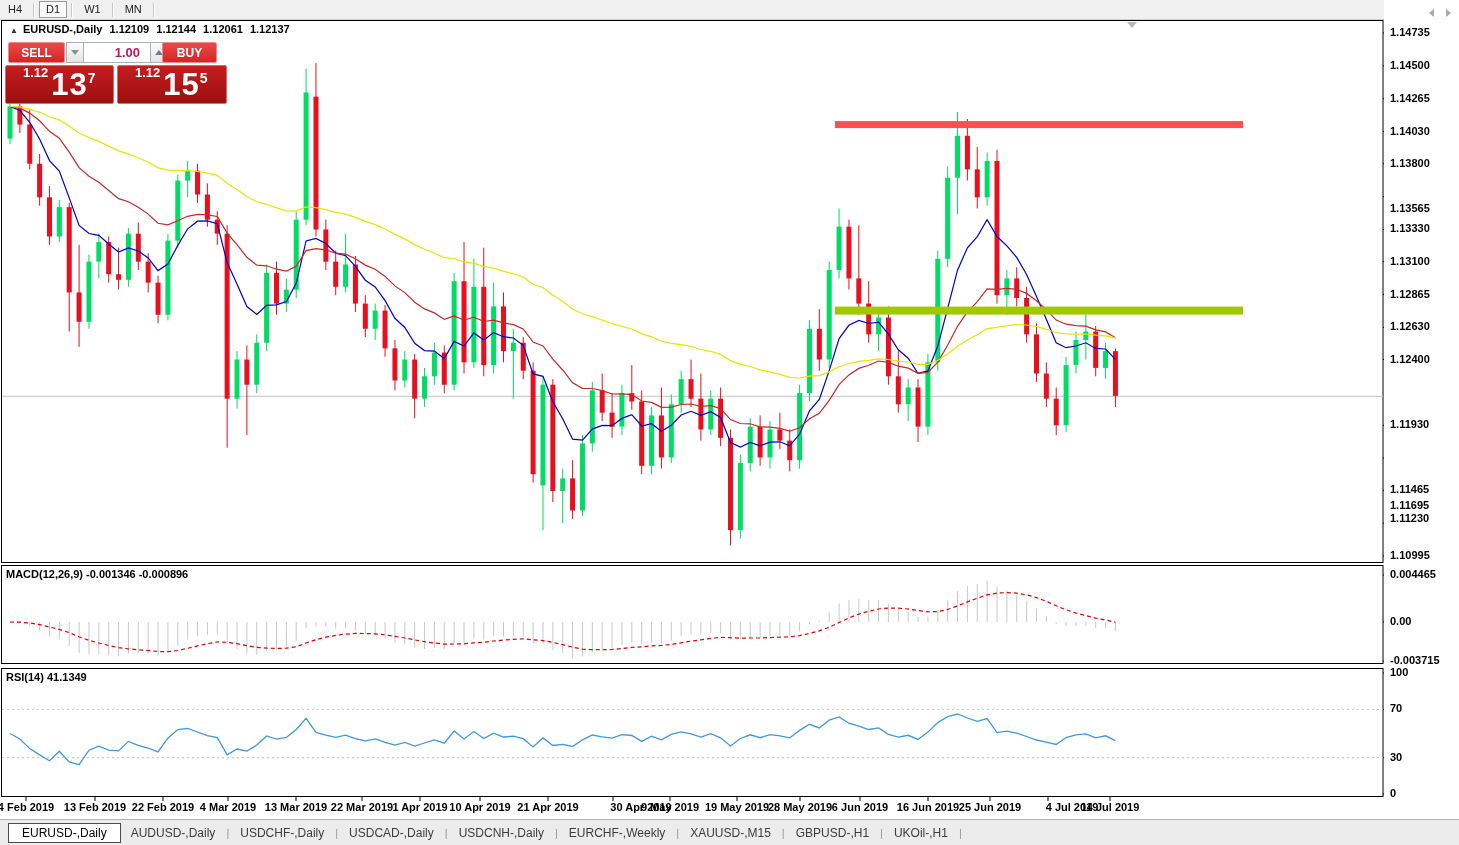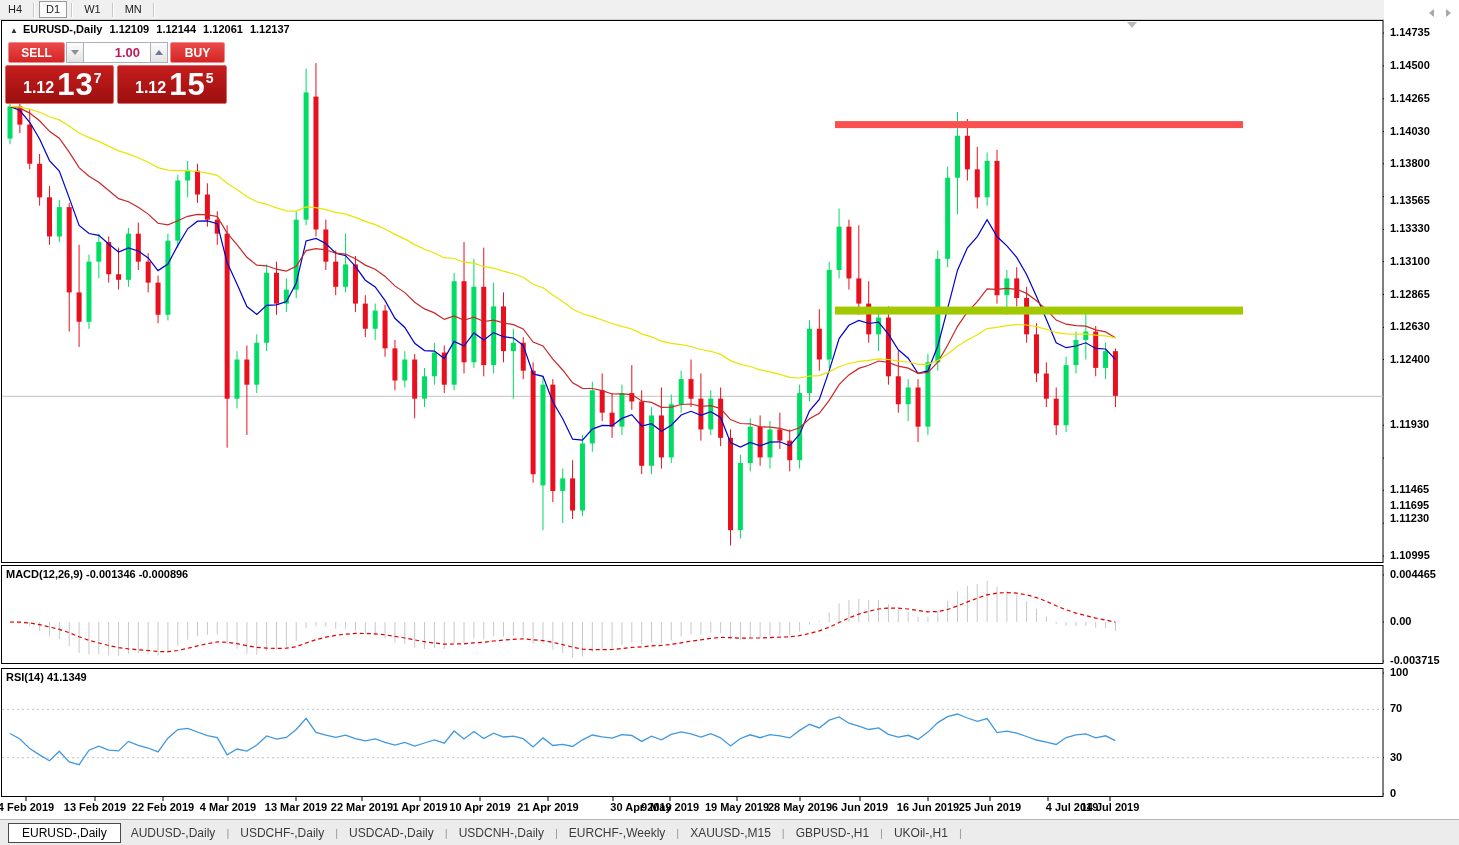"BUY" .tw-buy { left: 165px -> 157px }
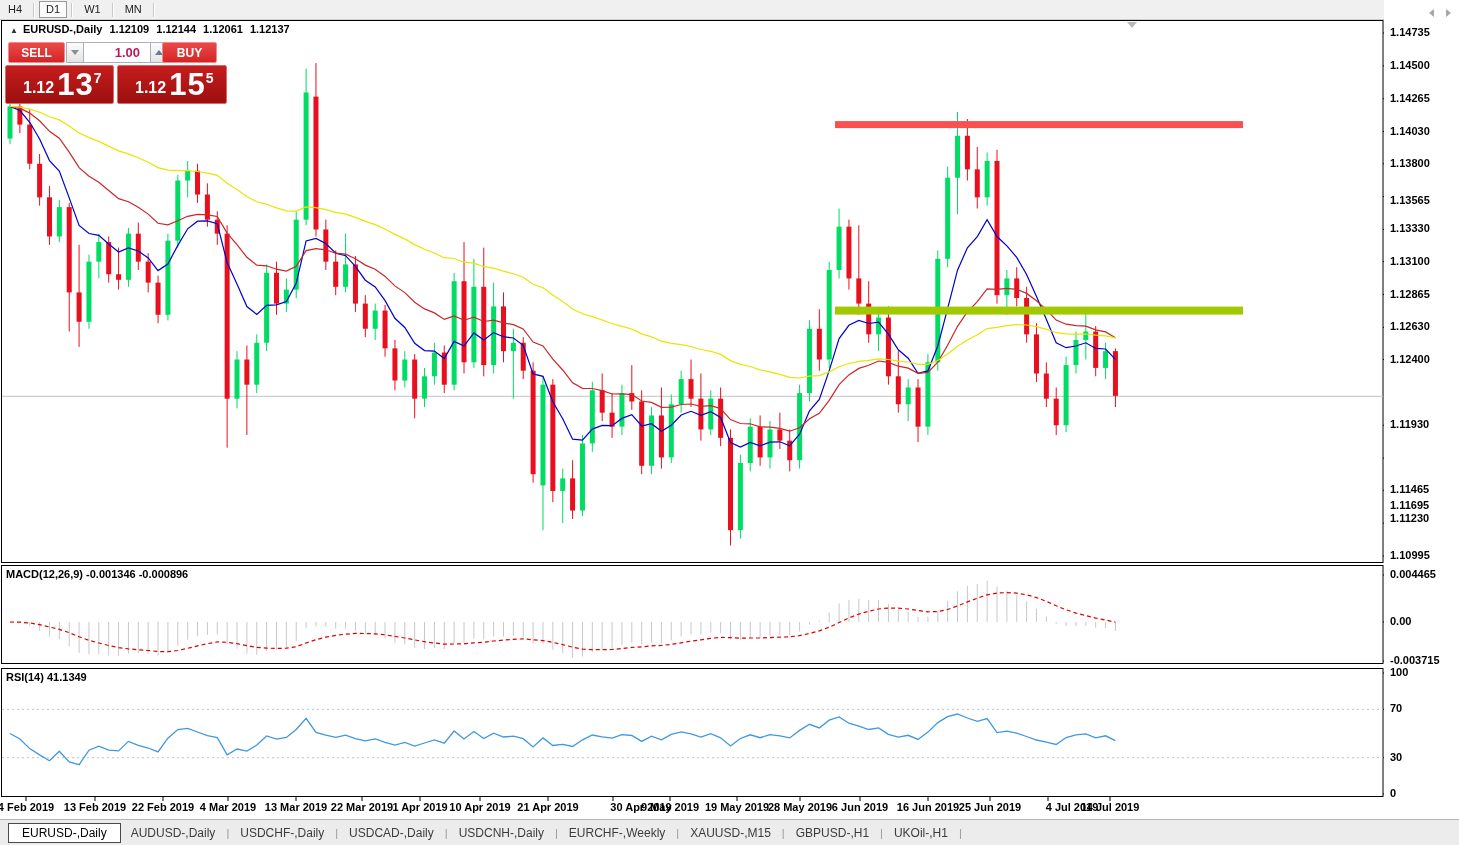"1.12" .tw-small { font-size: 16px -> 13px; margin-bottom: 6px -> 23px }
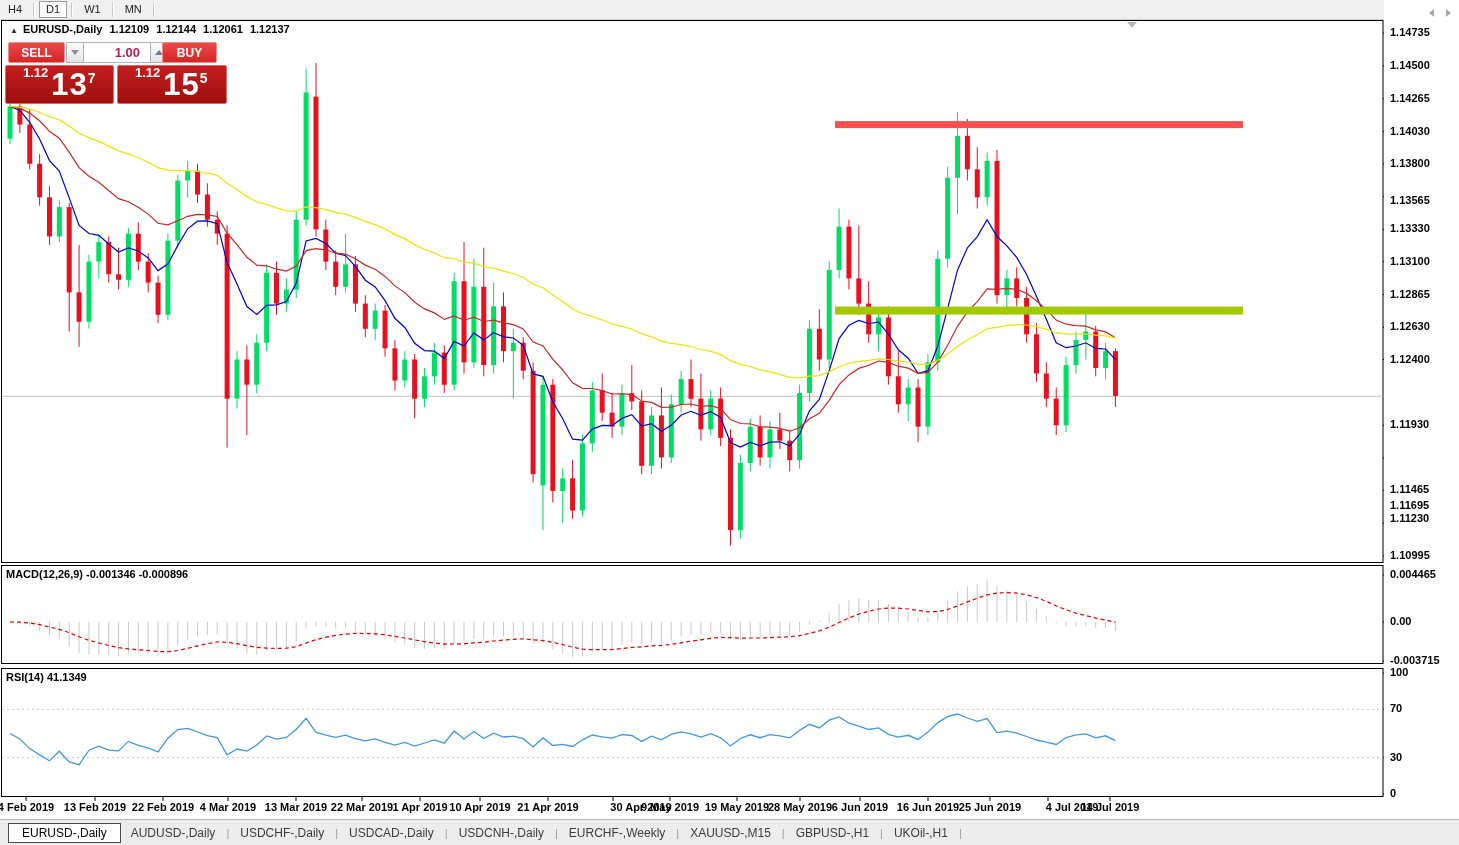"1.13565" div.axlabel { top: 194px -> 202px }
